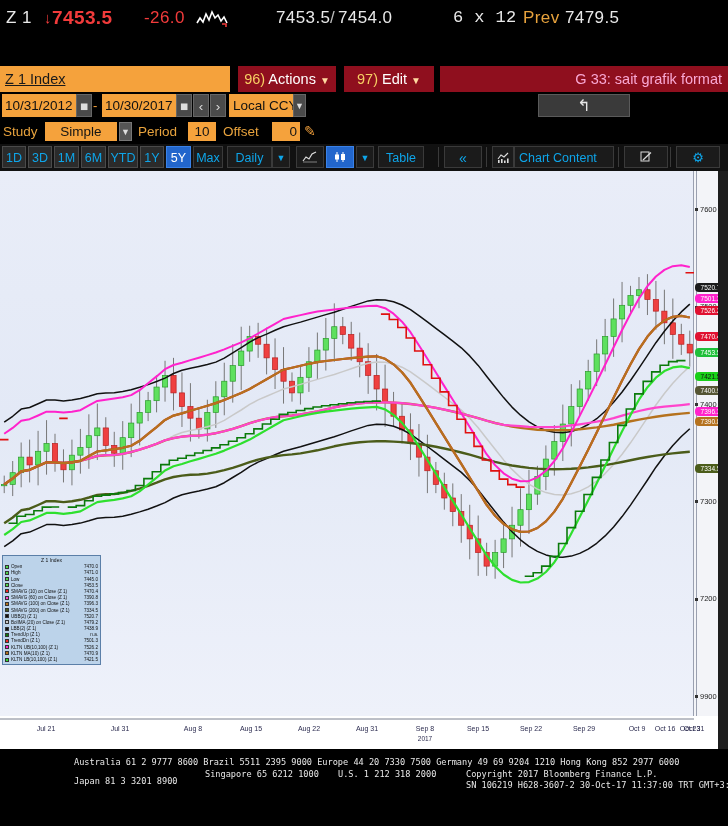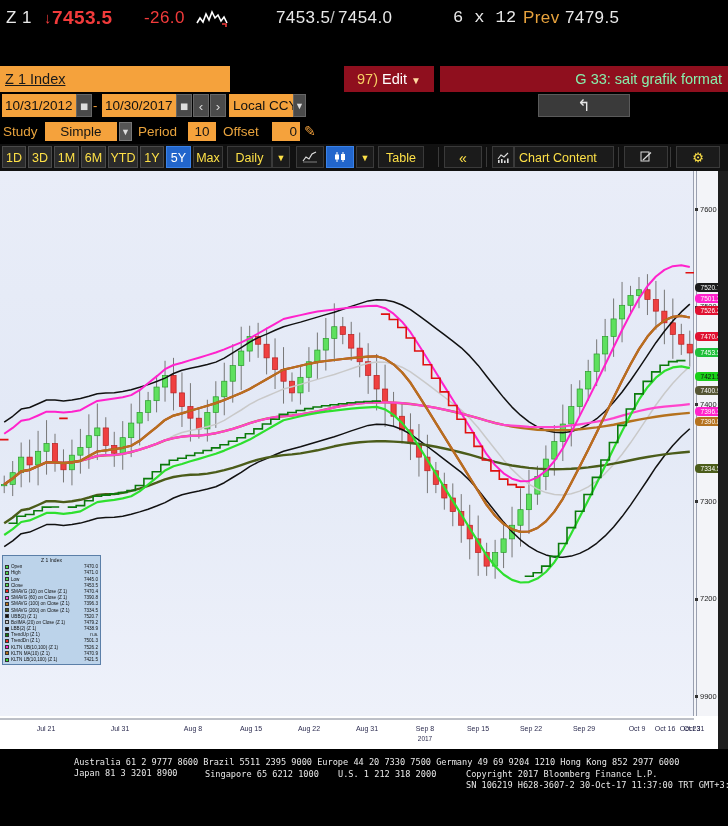"96) Actions ▼" div.cb-seg { html: none -> <div> <span>96)</span> <span>Actions</span> <span>▼</span> </div> }
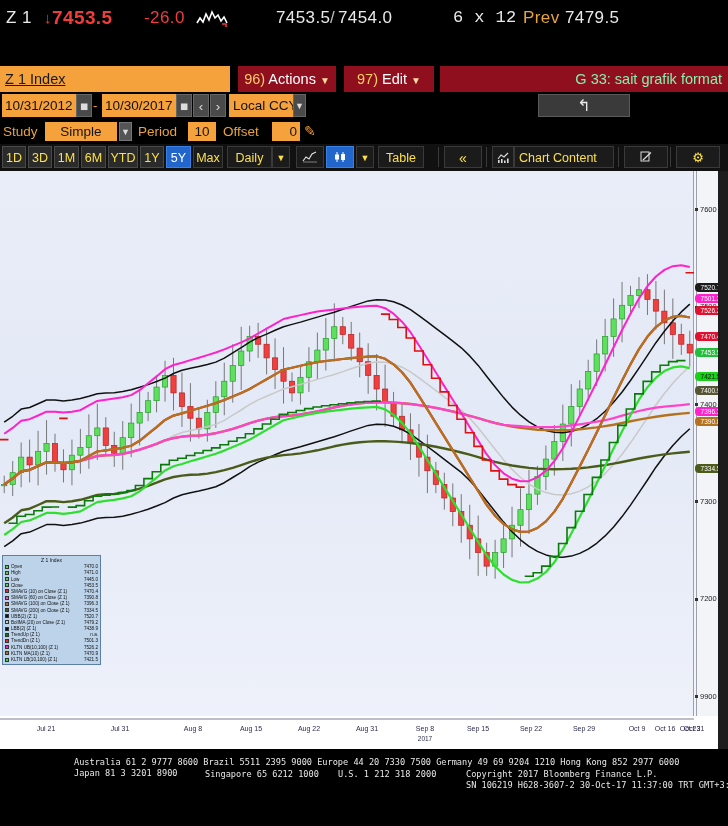"G 33: sait grafik format" .cb-title { color: #86efac -> #f9a8d4 }
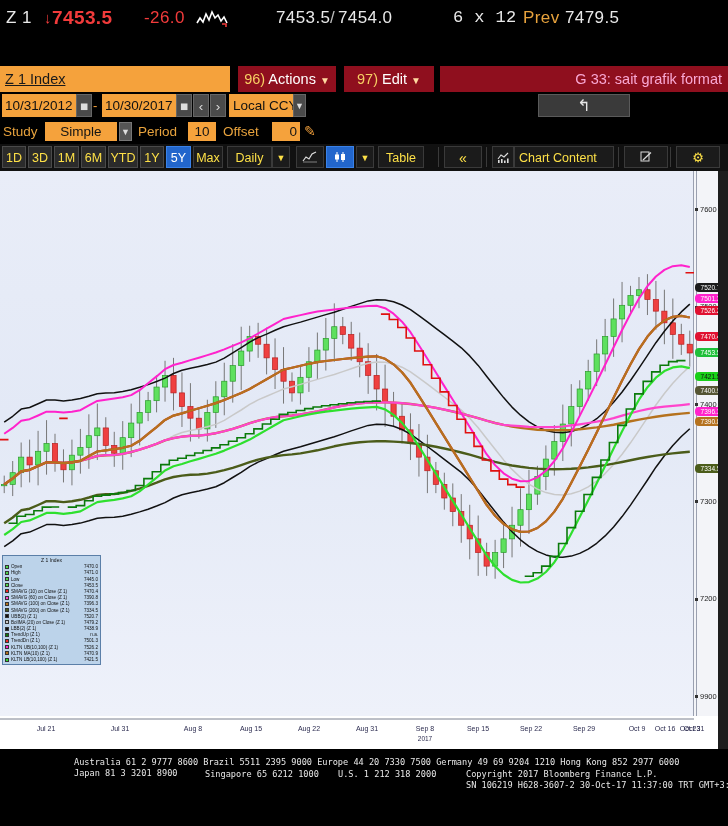"1D" .rb { color: #fde047 -> #0ea5e9 }
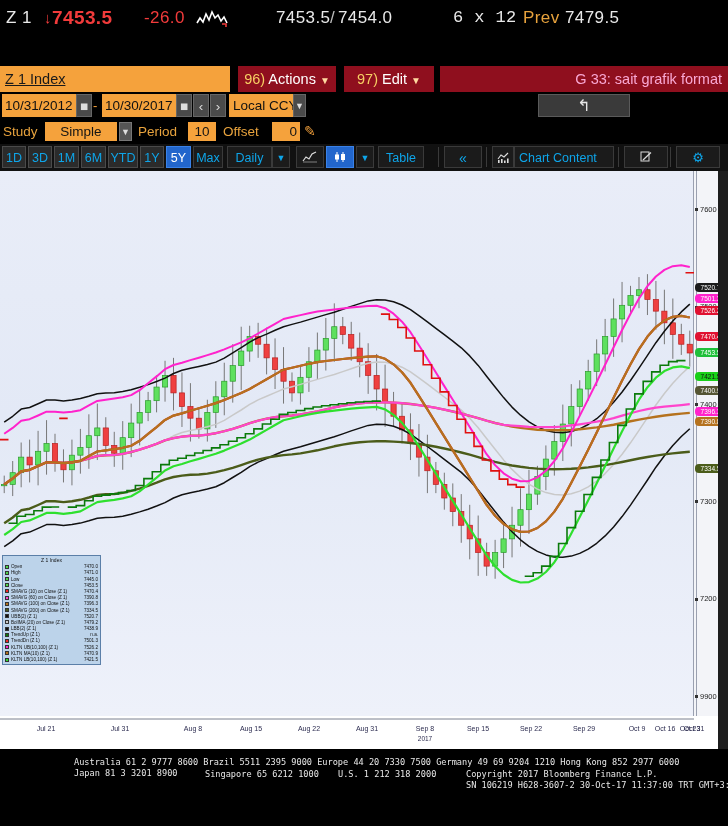"Japan 81 3 3201 8900" .f2a { top: 19px -> 27px }
